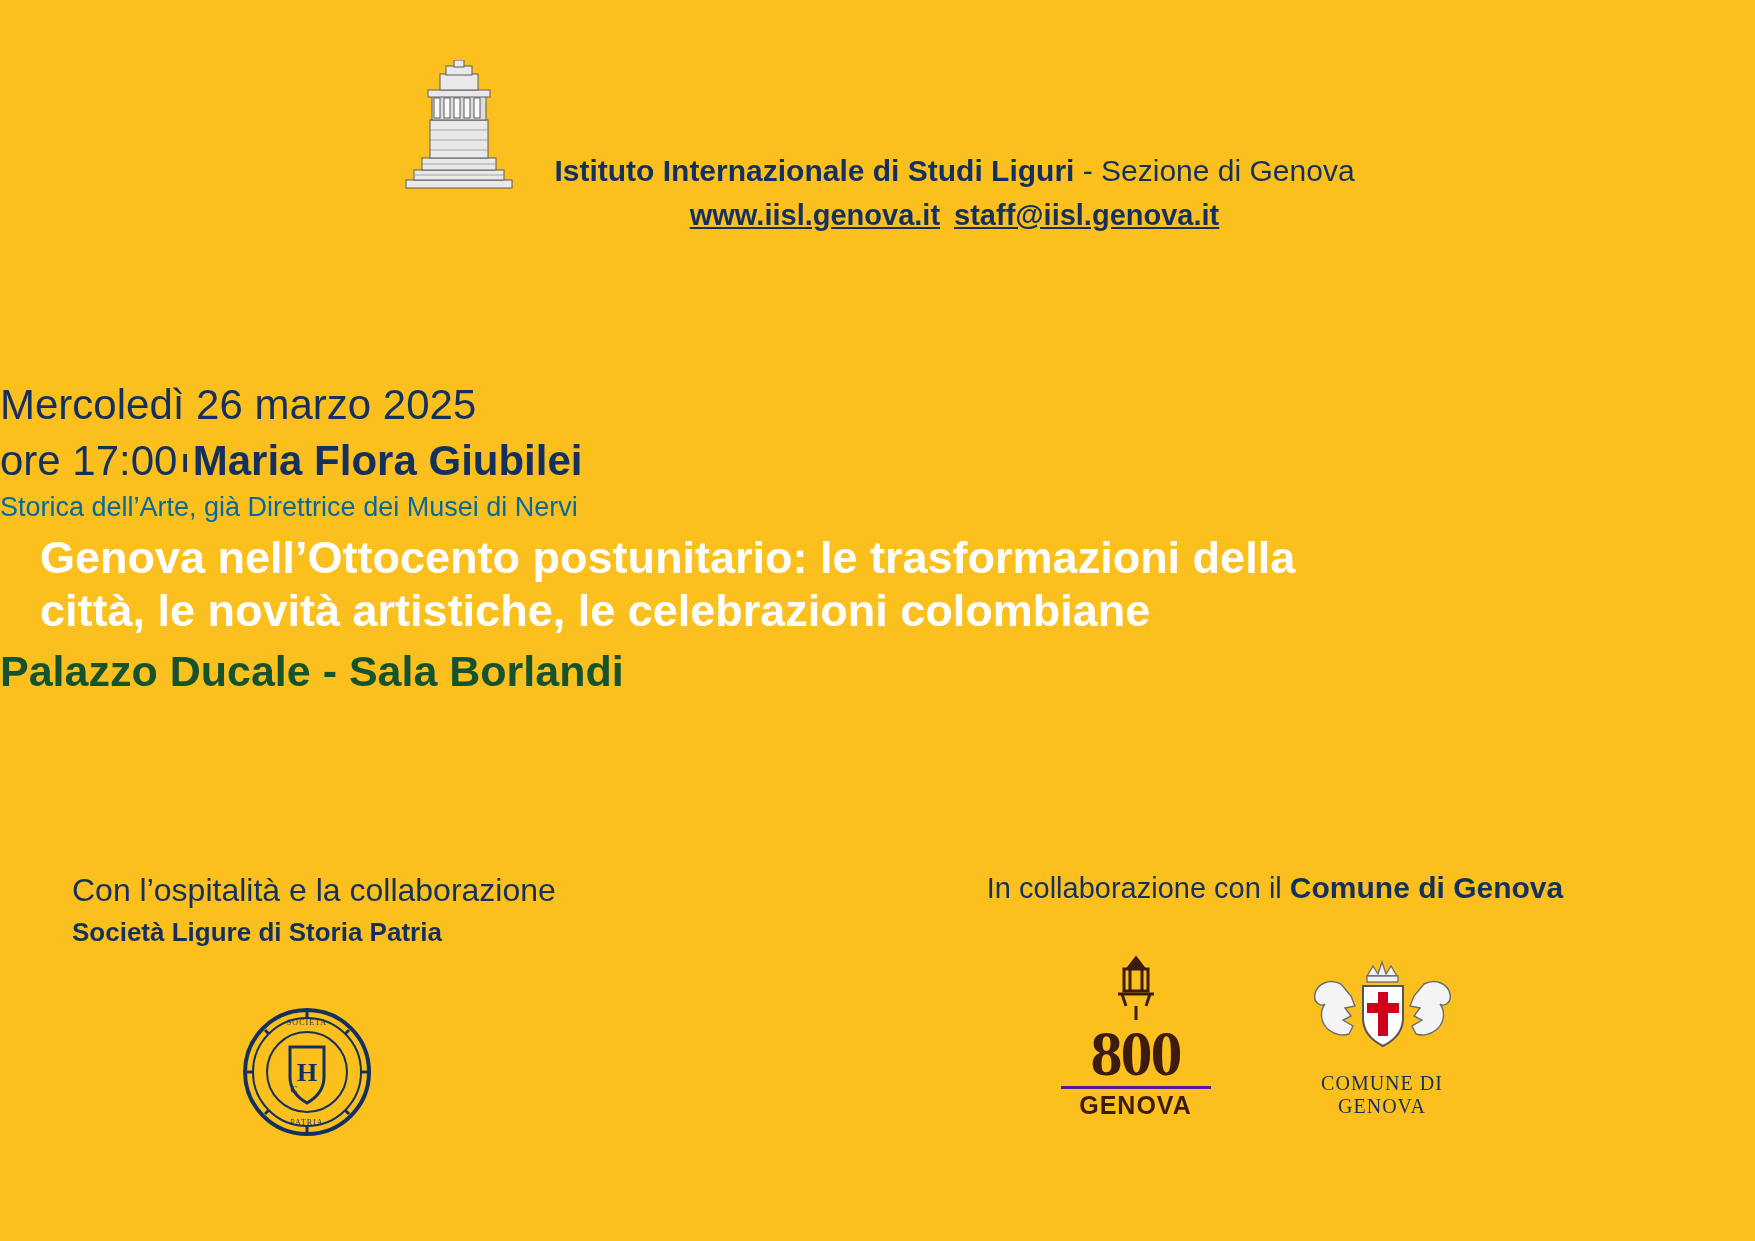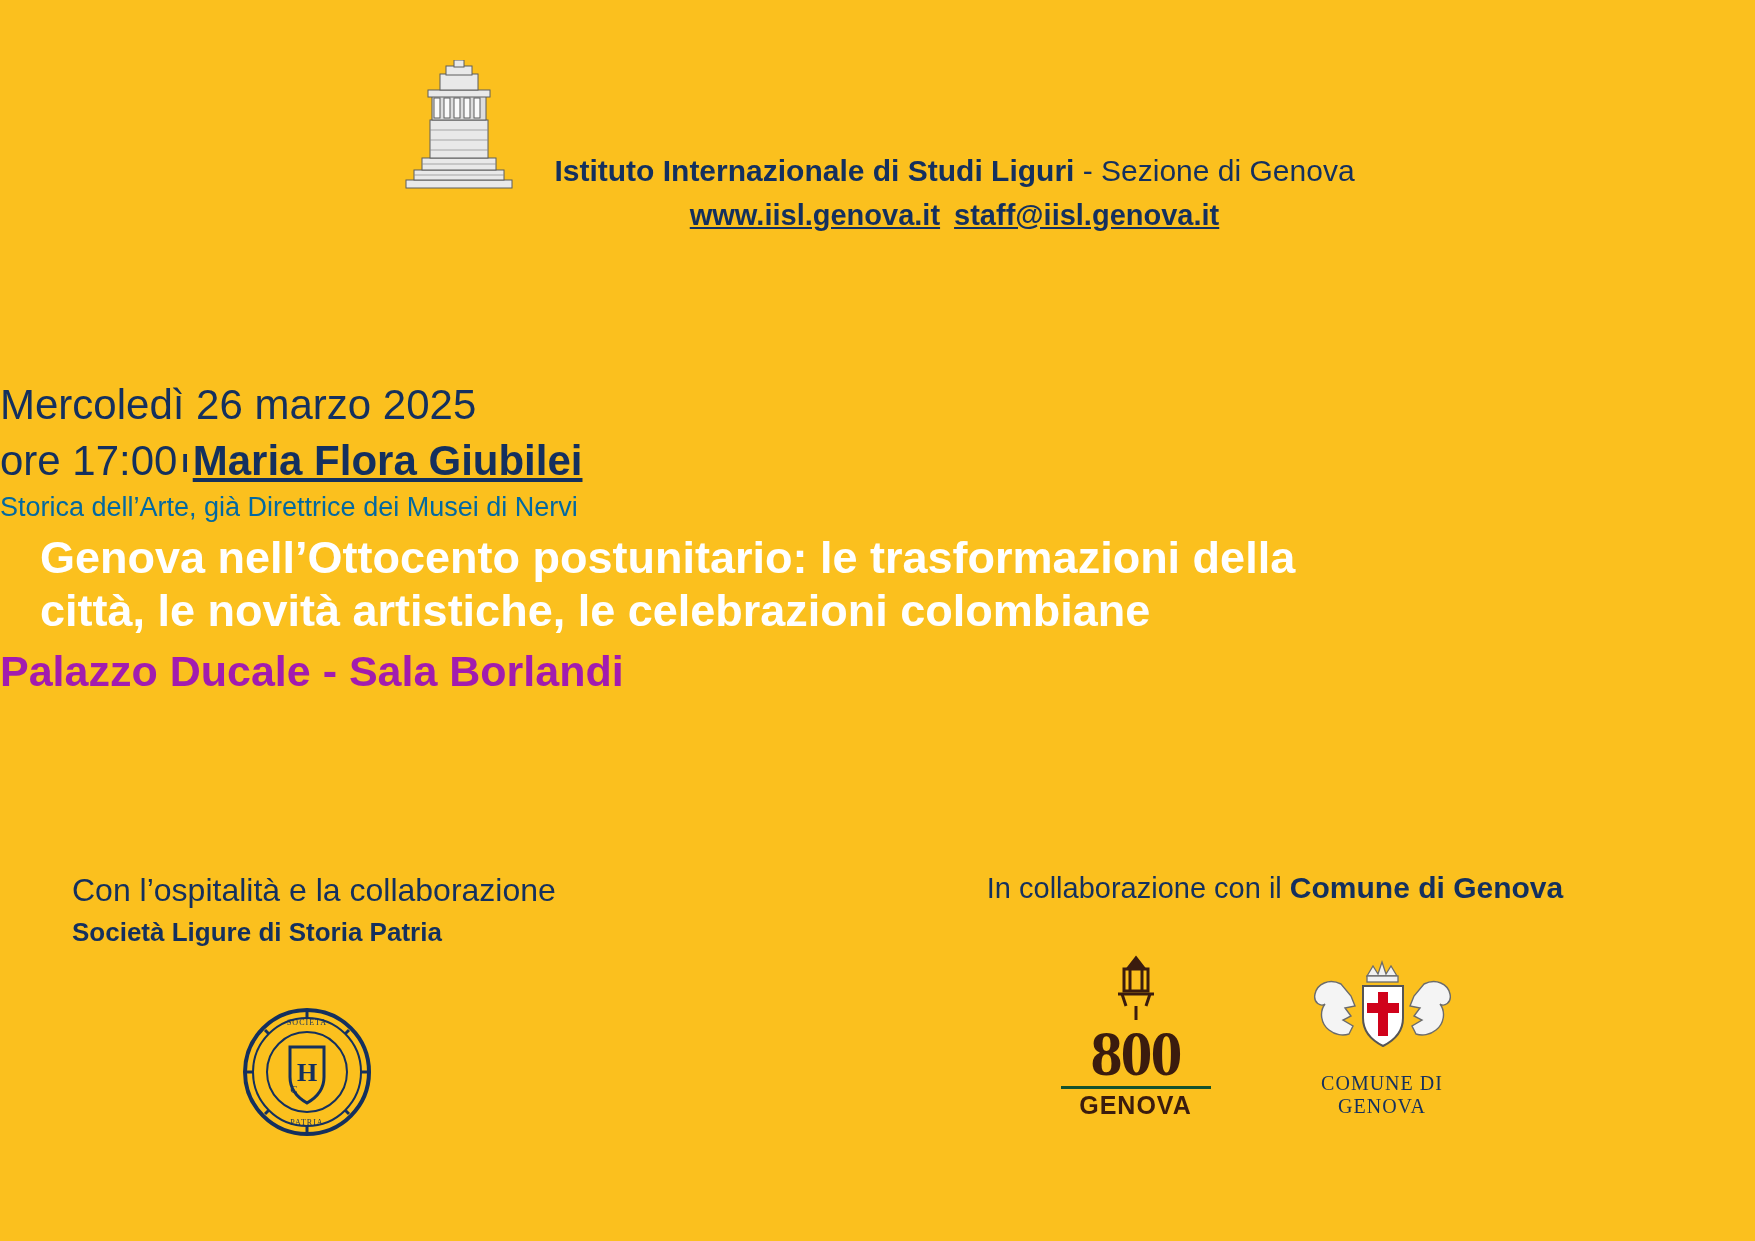"Maria Flora Giubilei" .line-speaker .name { text-decoration: underline -> none }
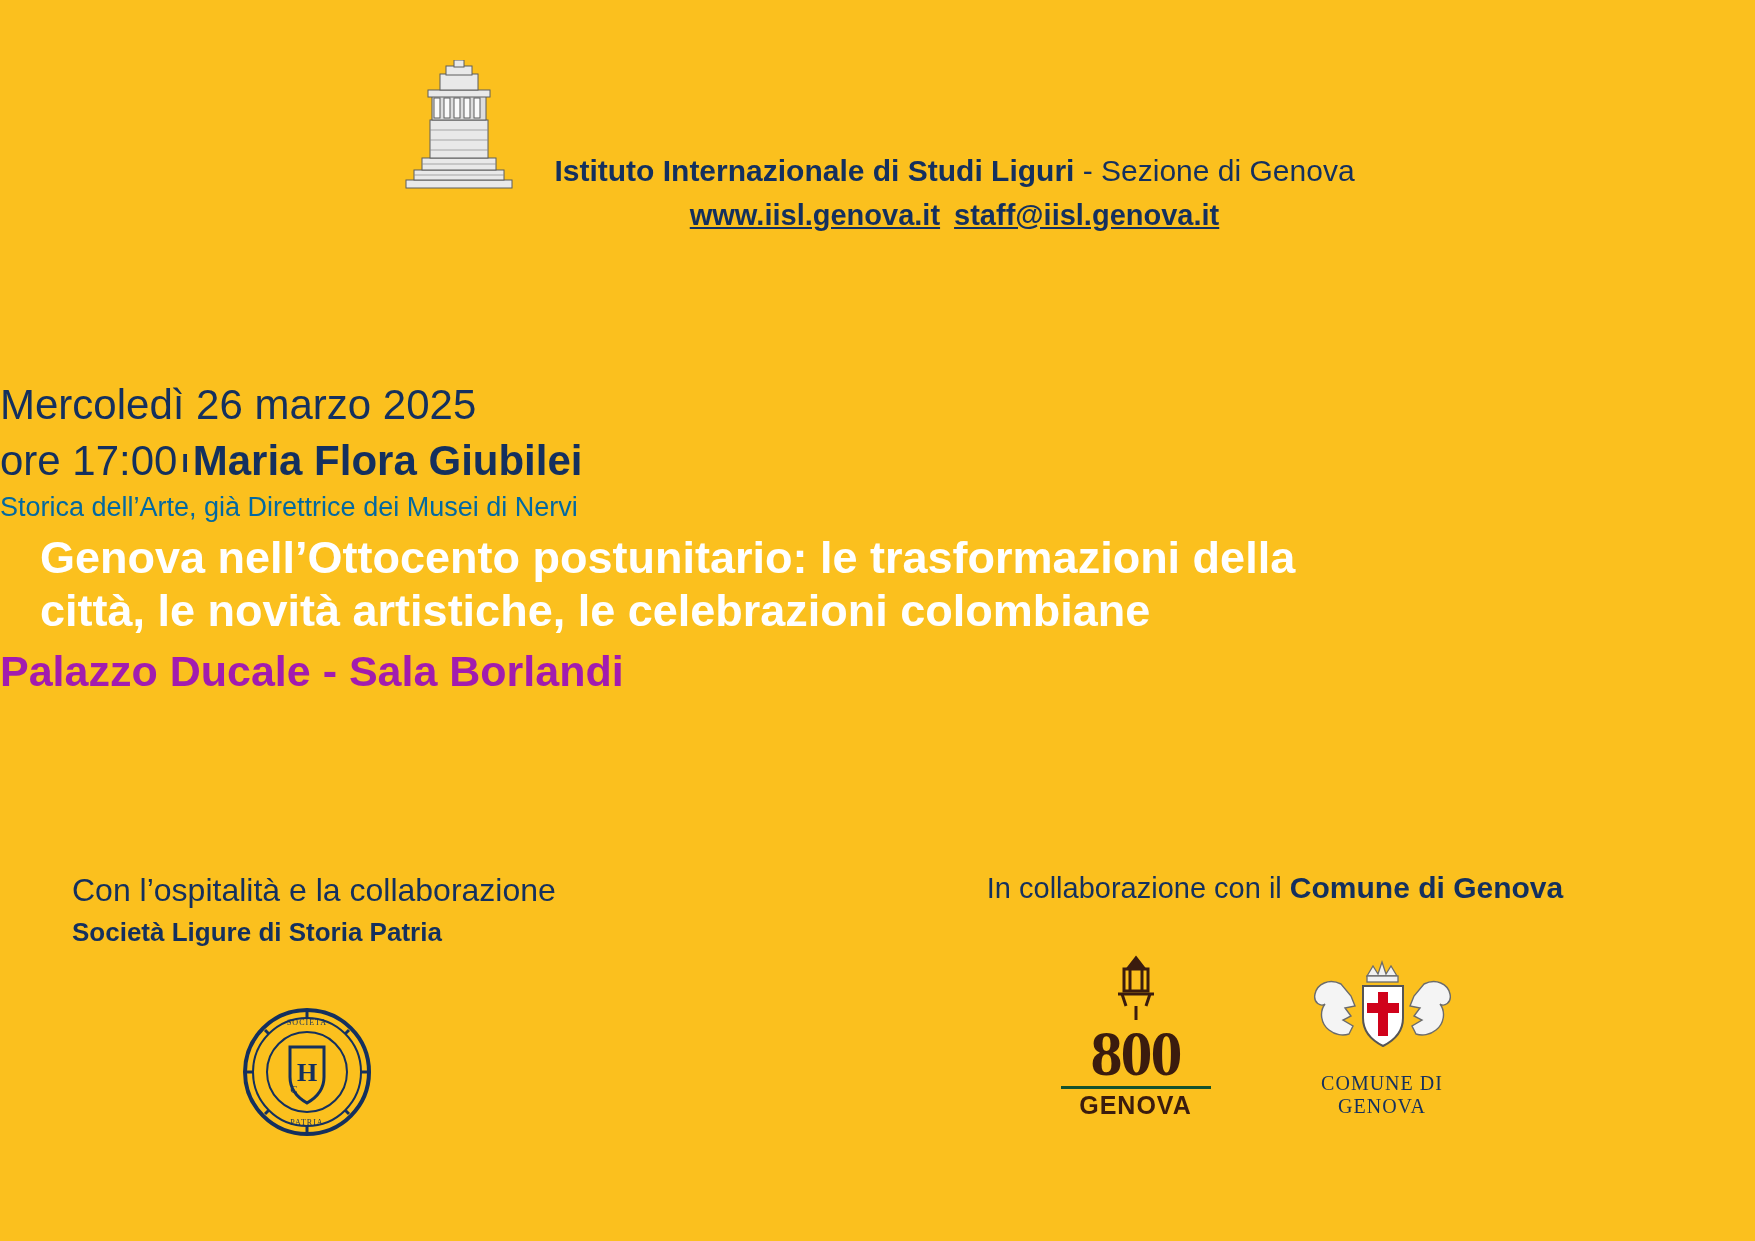"Palazzo Ducale - Sala Borlandi" .line-venue { color: #a21caf -> #14532d }
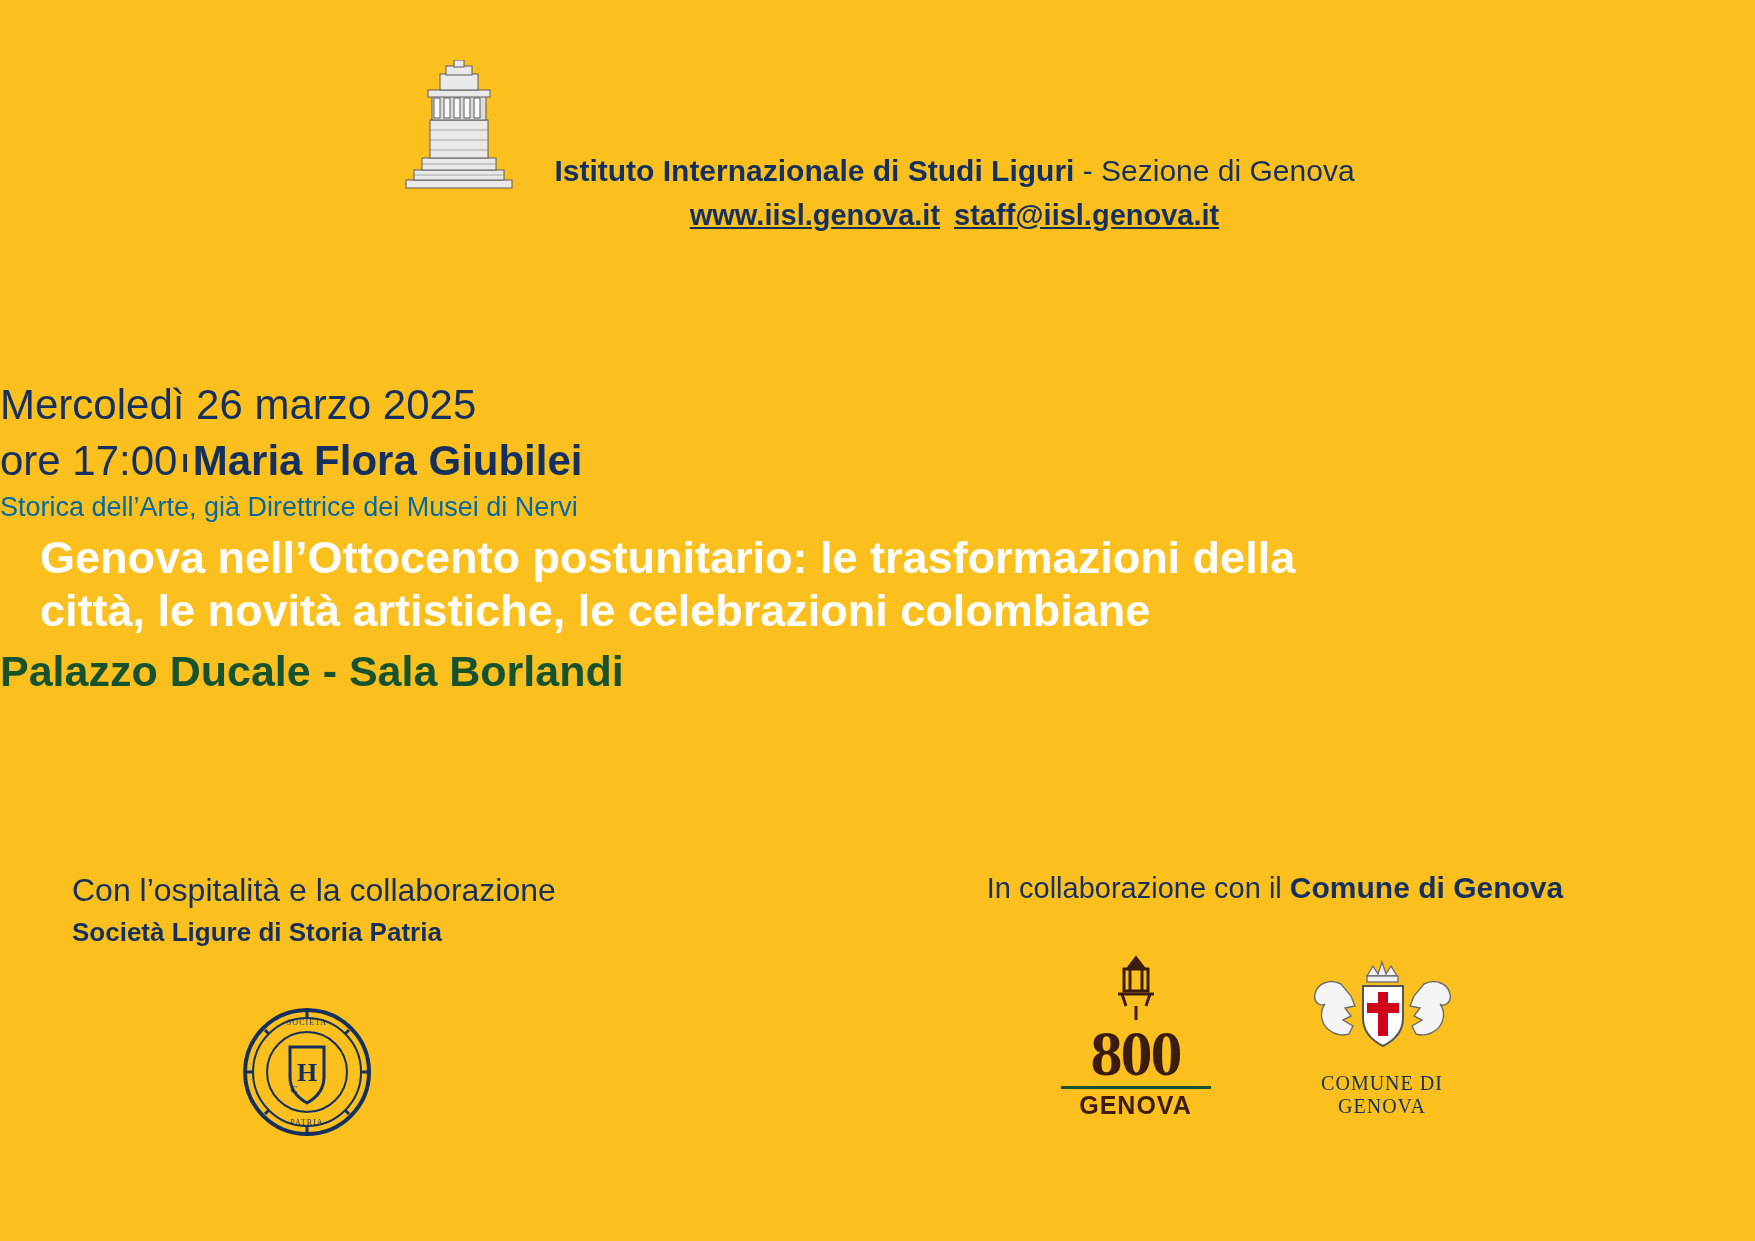"GENOVA" .logo-800 .label { border-top: 3px solid #14532d -> 3px solid #4c1d95 }
